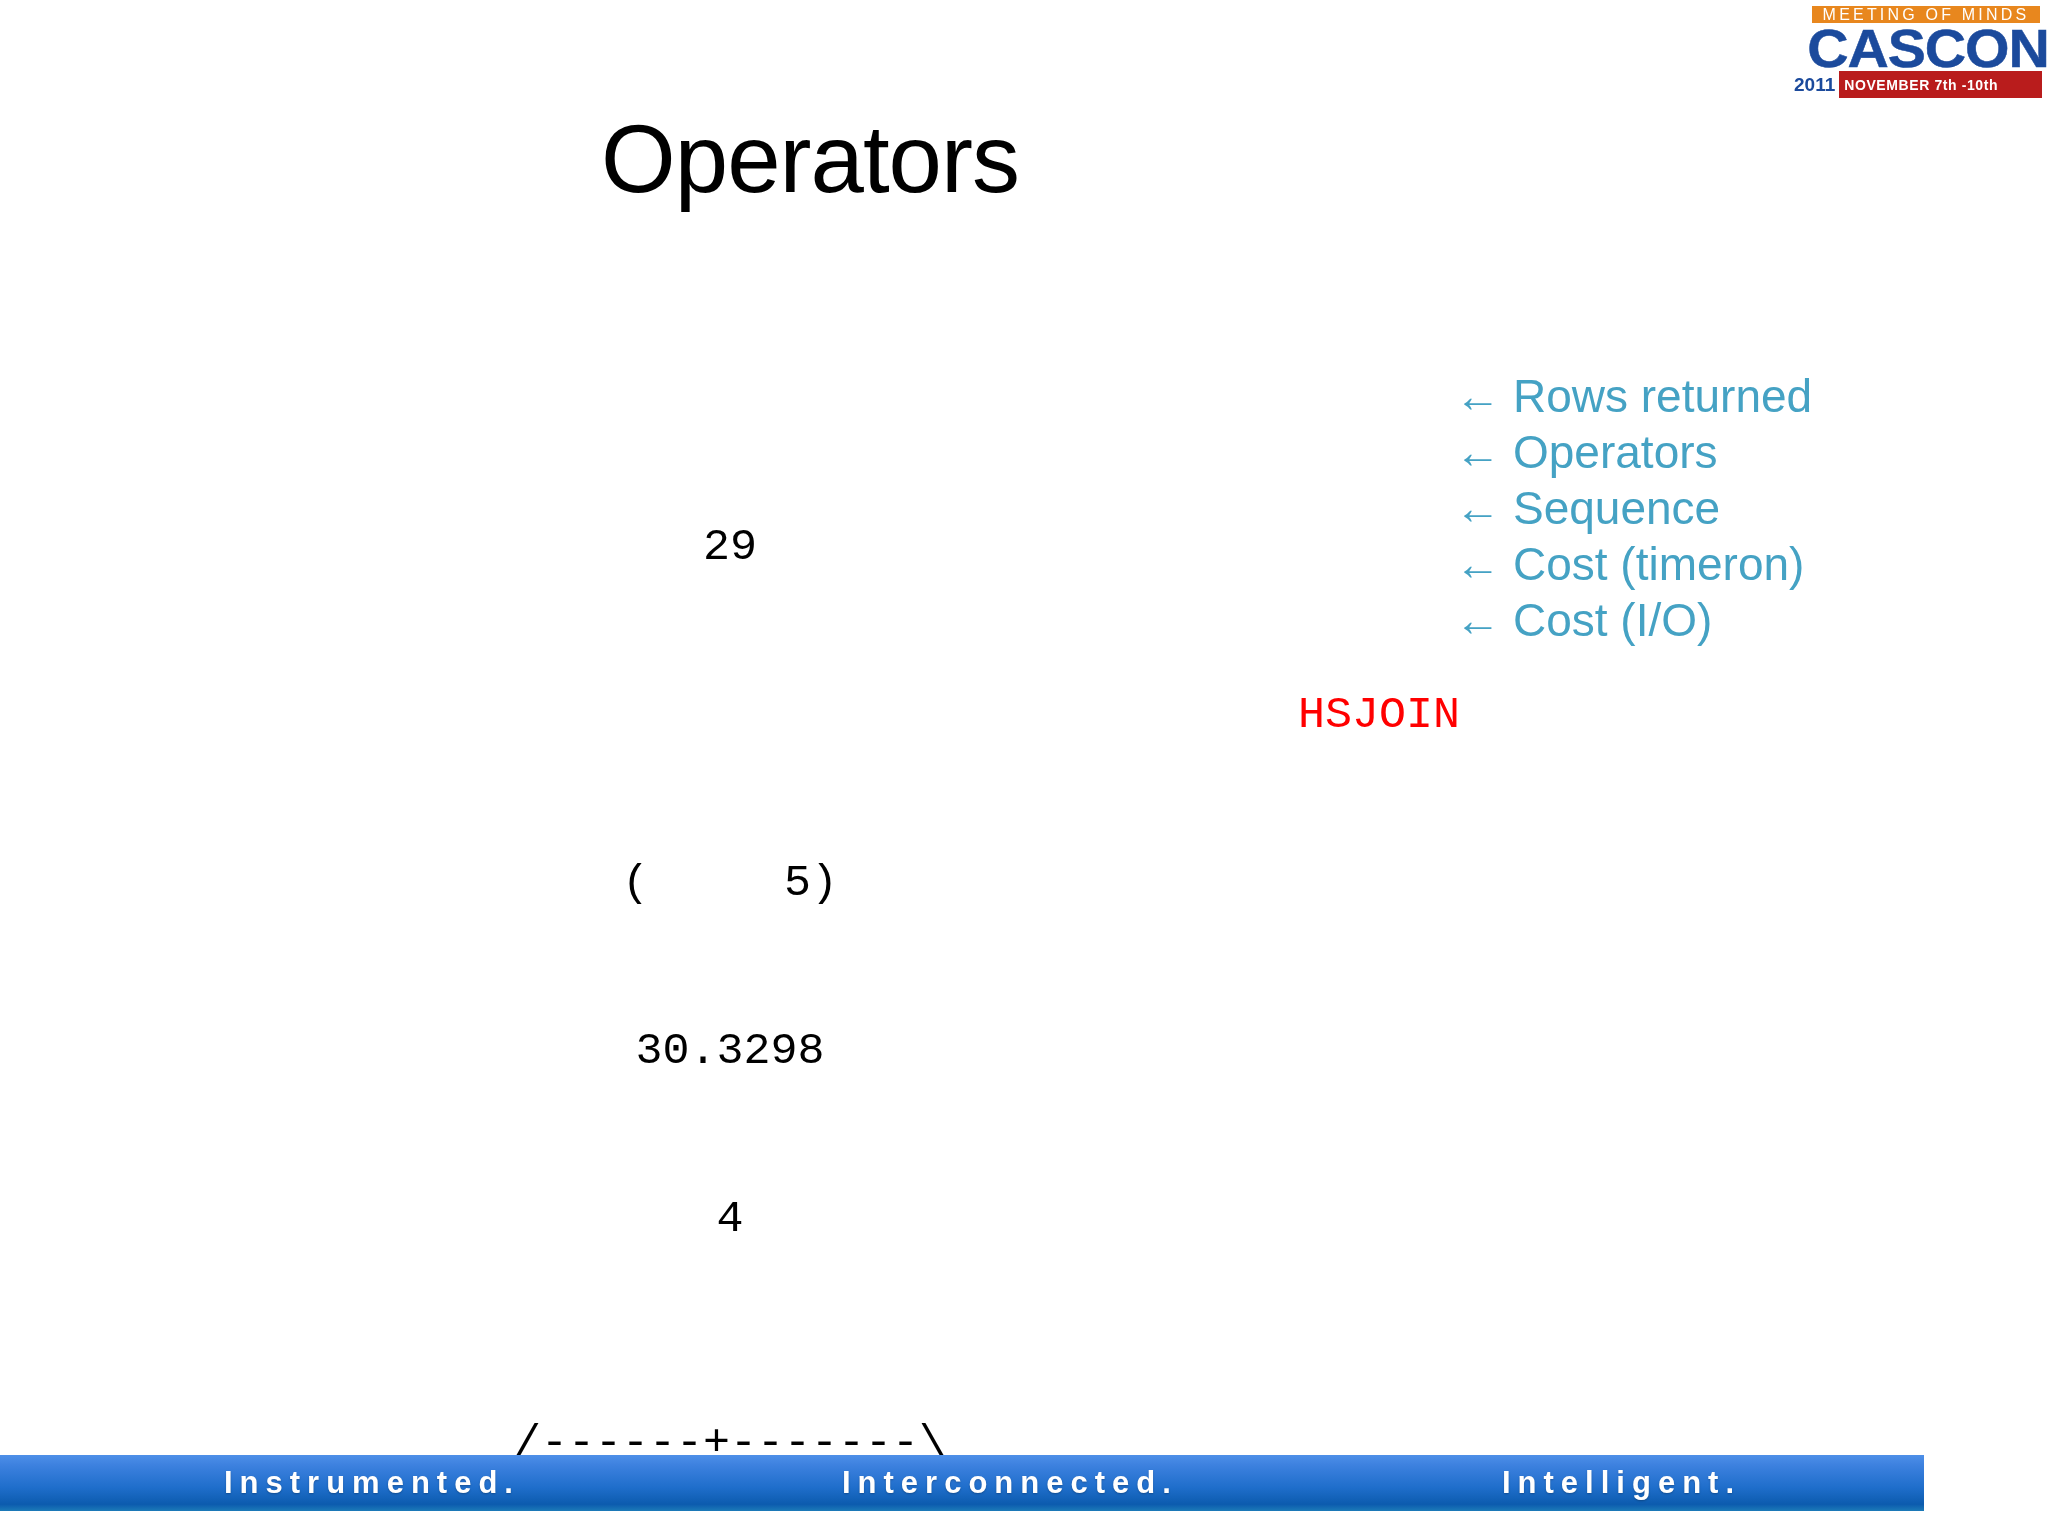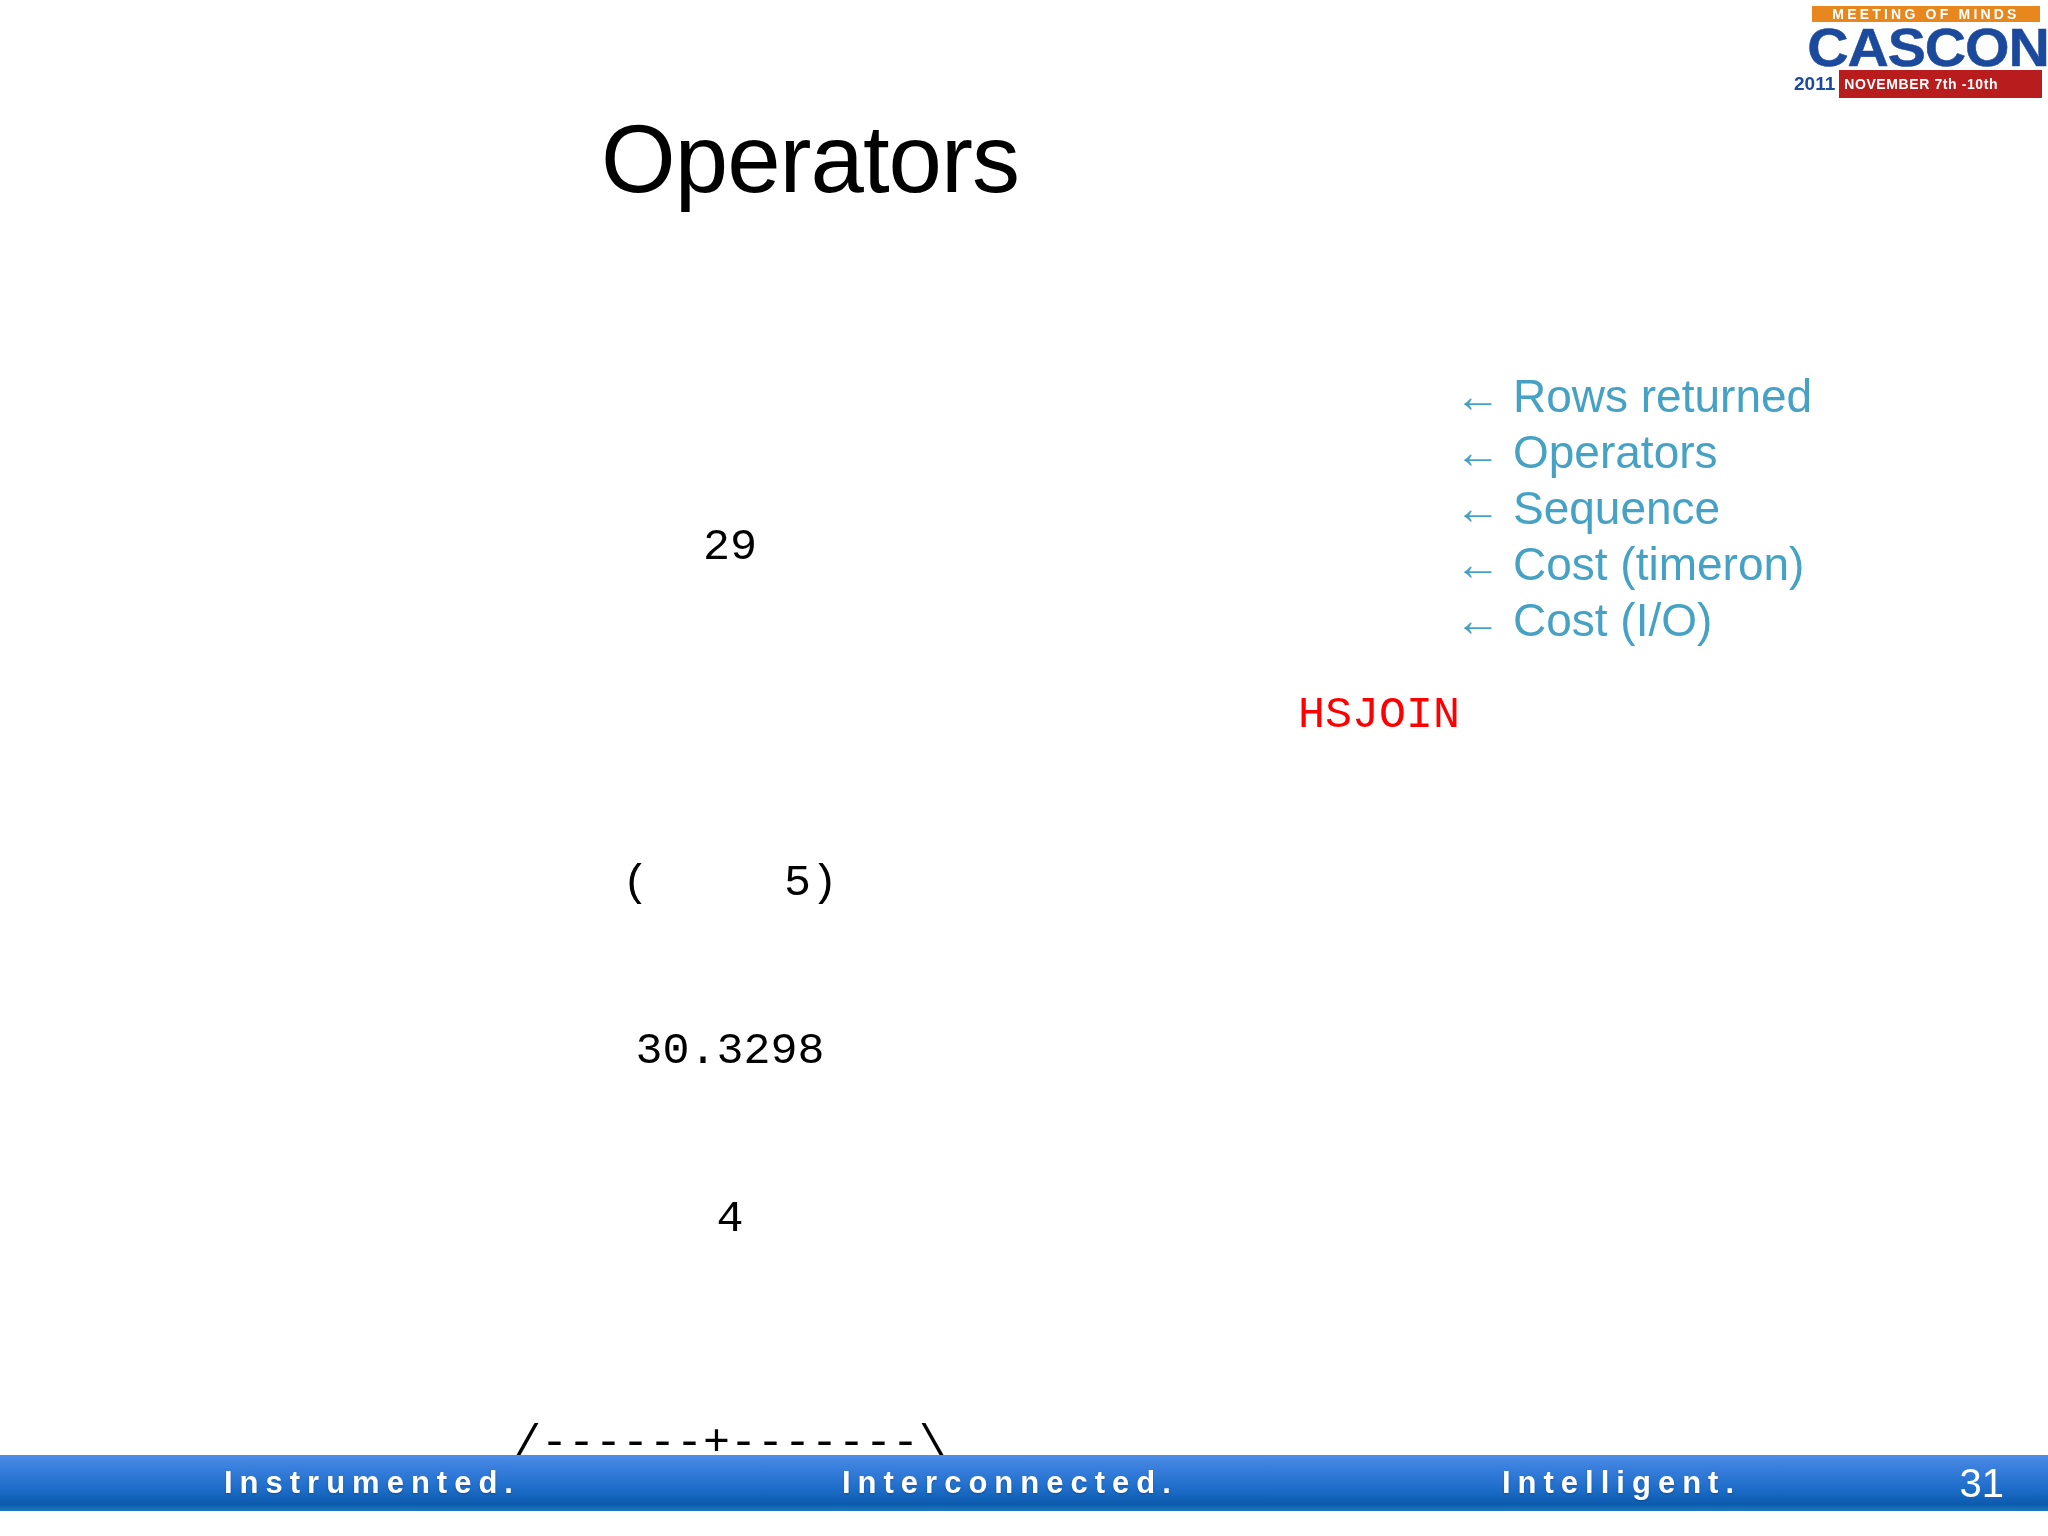"MEETING OF MINDS" .logo-top span { font-size: 14px -> 16px; font-weight: bold -> normal }
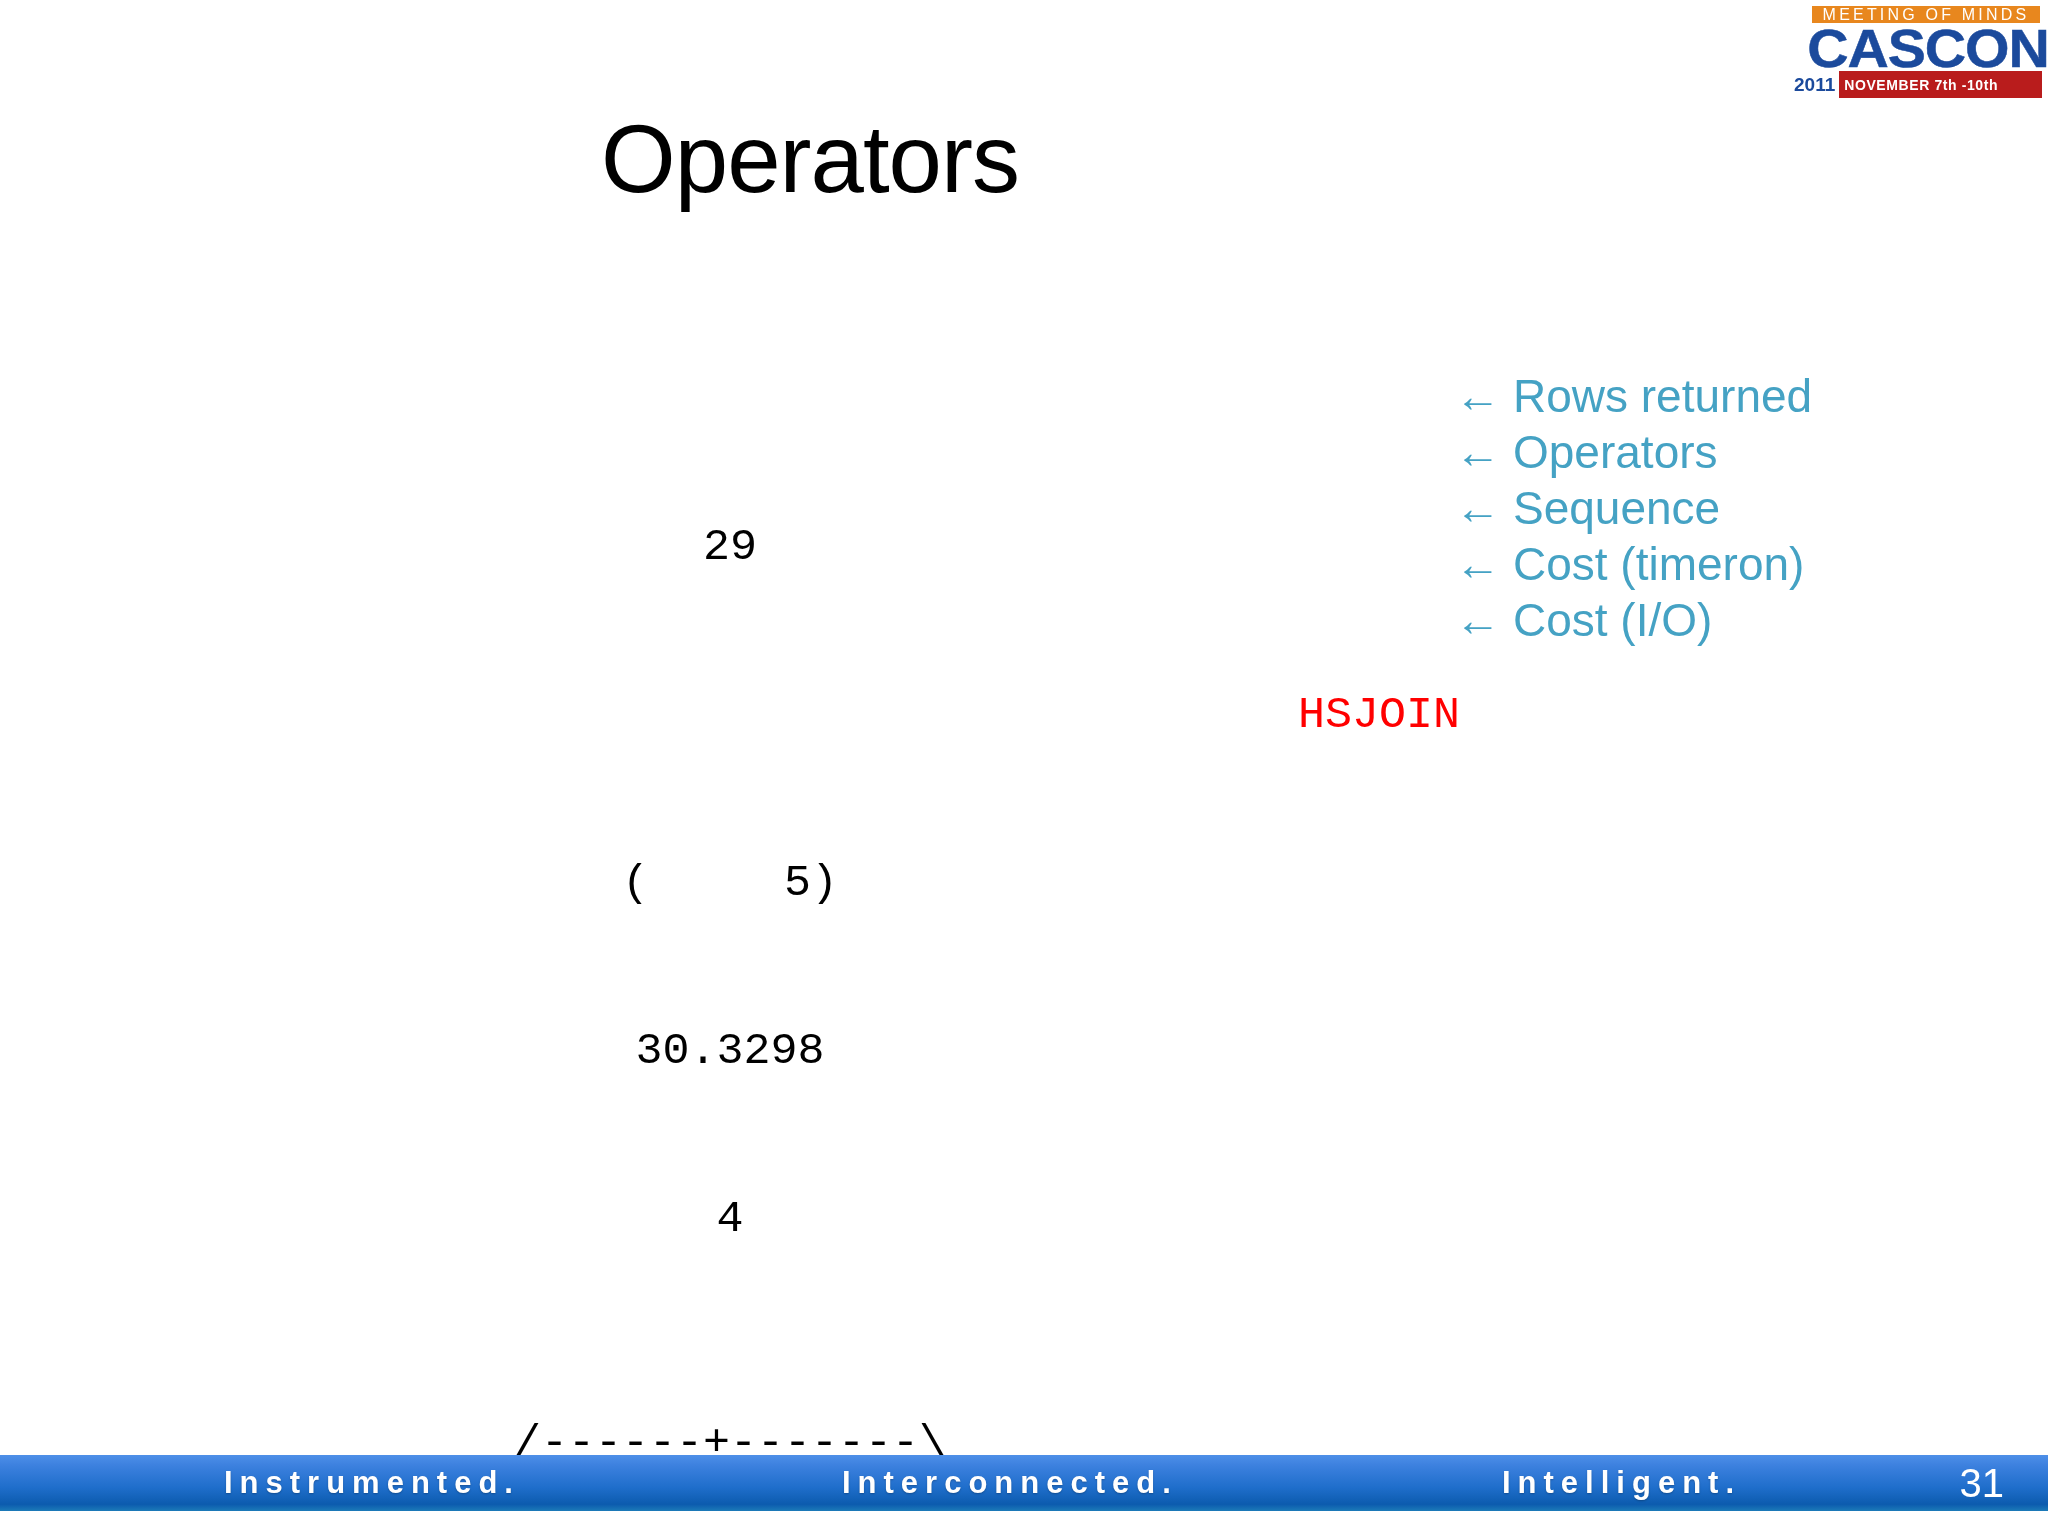"Instrumented." .footer-bar { padding-left: none -> 40px; width: 2048px -> 1884px }
